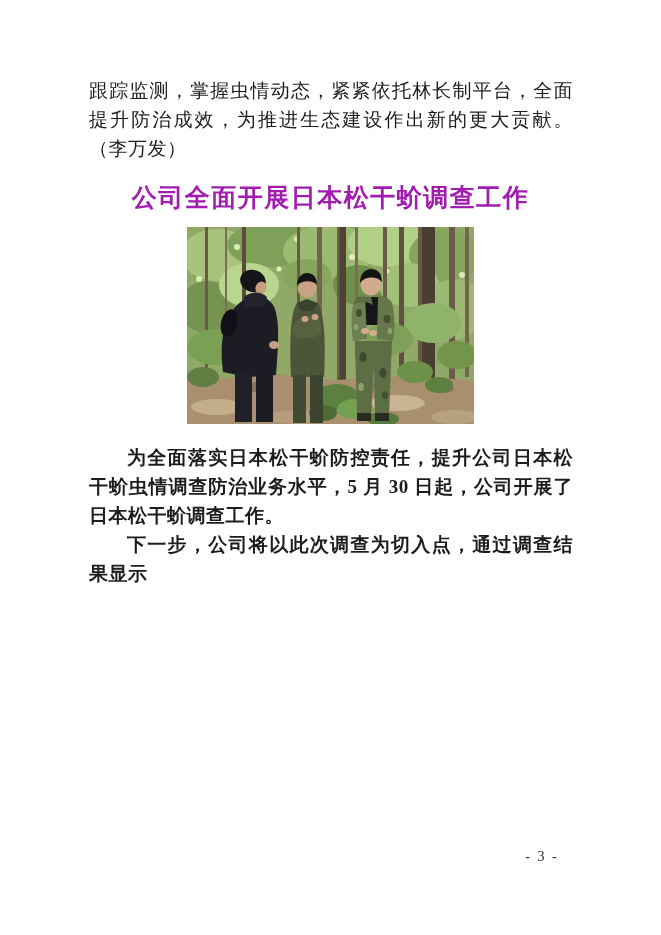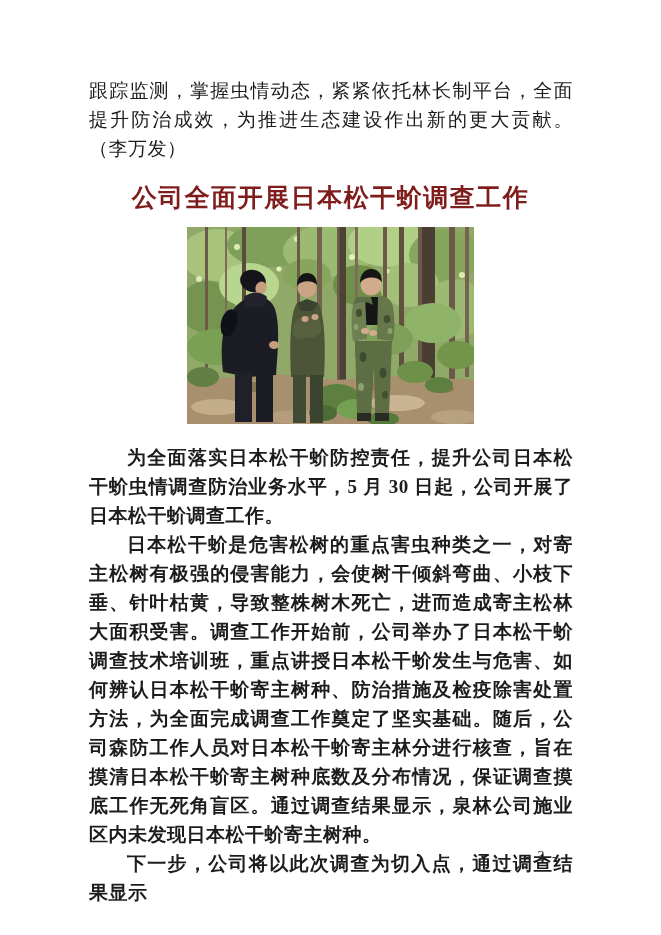"公司全面开展日本松干蚧调查工作" .title { color: #7f1d1d -> #a21caf }
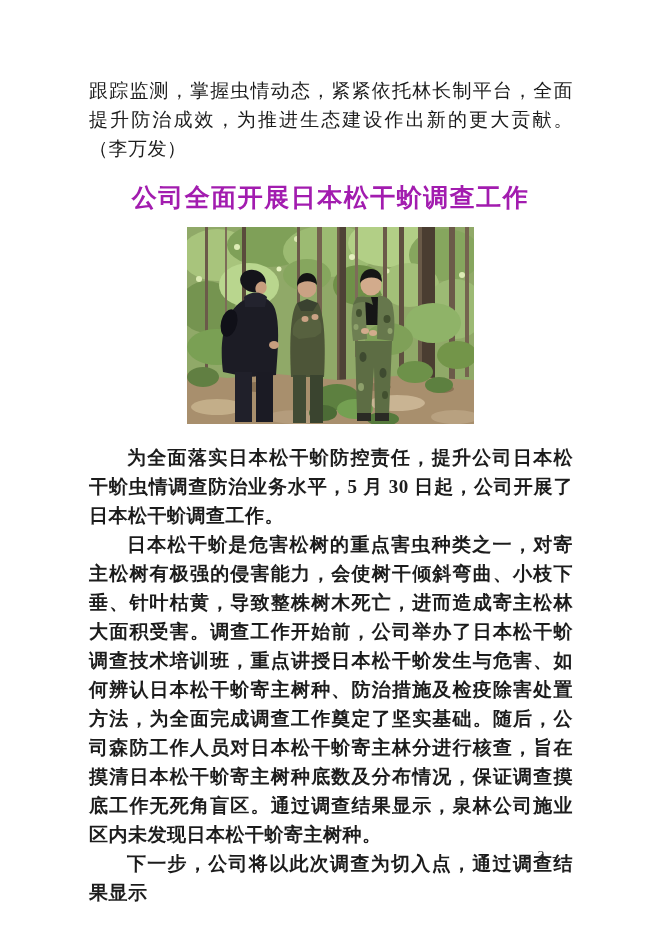"日本松干蚧是危害松树的重点害虫种类之一，对寄主松树有极强的侵害能力，会使树干倾斜" p.body-text { html: <p>日本松干蚧是危害松树的重点害虫种类之一，对寄主松树有极强的侵害能力，会使树干倾斜弯曲、小枝下垂、针叶枯黄，导致整株树木死亡，进而造成寄主松林大面积受害。调查工作开始前，公司举办了日本松干蚧调查技术培训班，重点讲授日本松干蚧发生与危害、如何辨认日本松干蚧寄主树种、防治措施及检疫除害处置方法，为全面完成调查工作奠定了坚实基础。随后，公司森防工作人员对日本松干蚧寄主林分进行核查，旨在摸清日本松干蚧寄主树种底数及分布情况，保证调查摸底工作无死角盲区。通过调查结果显示，泉林公司施业区内未发现日本松干蚧寄主树种。</p> -> none }
